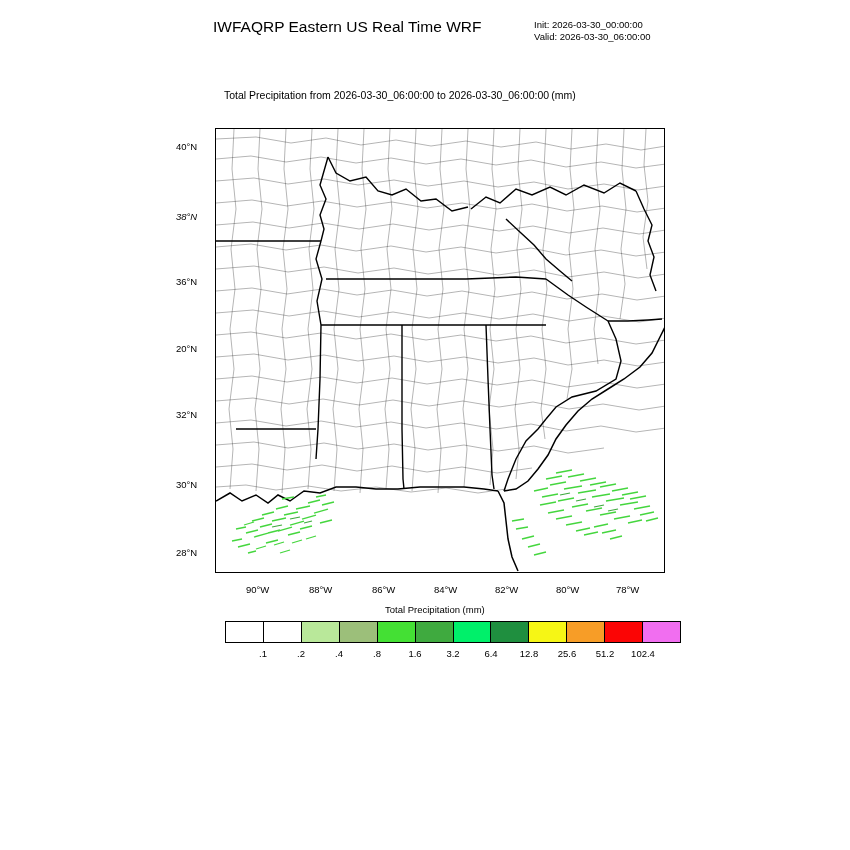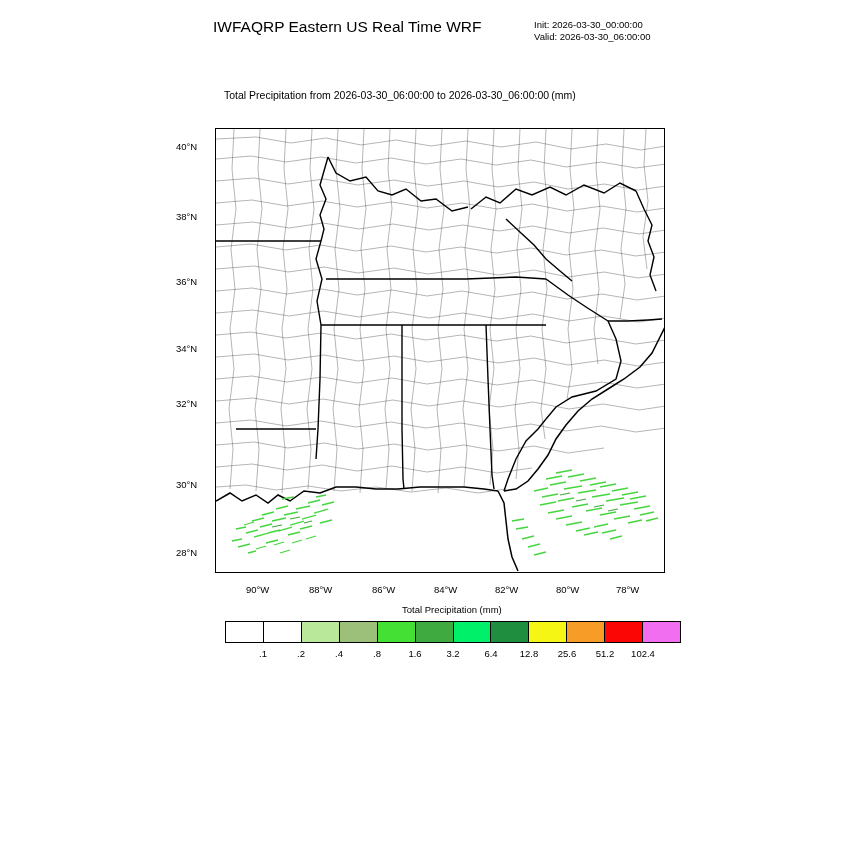"38°N" span.axis-label { font-style: none -> italic }
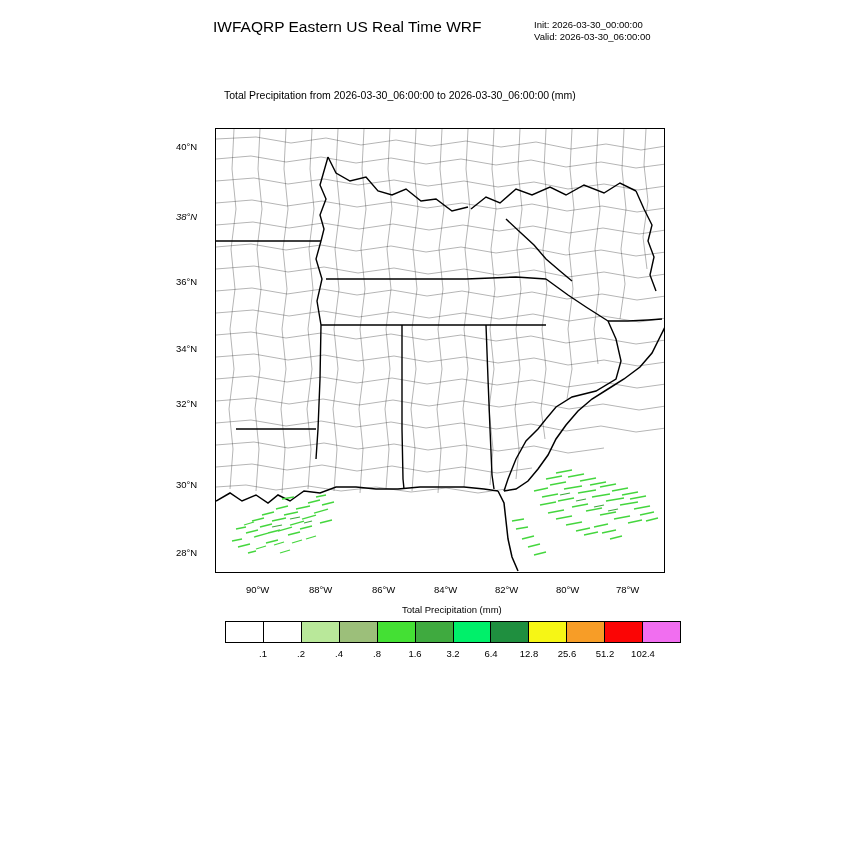"34°N" span.axis-label { text: 34 -> 20 }
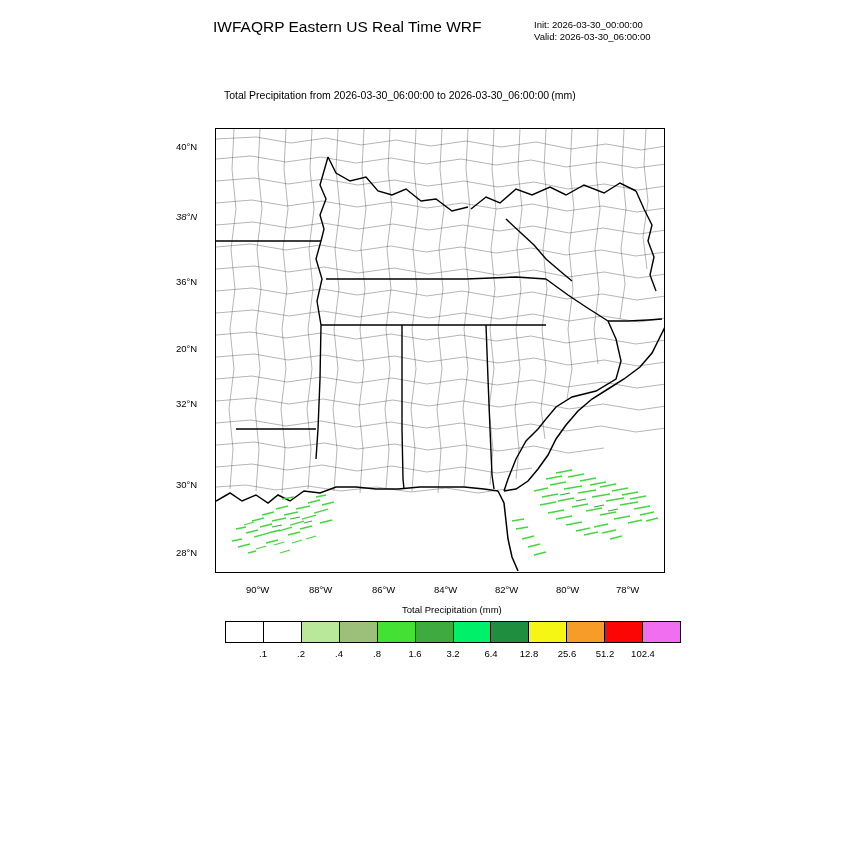"32°N" span.axis-label { top: 398px -> 409px }
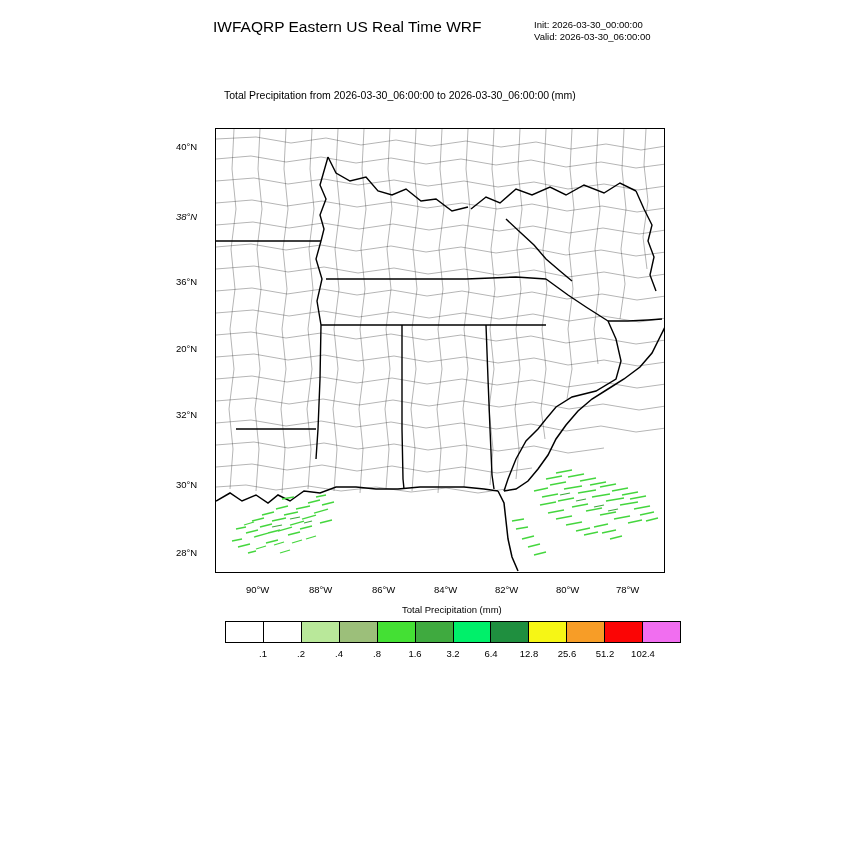"Total Precipitation (mm)" #cbar-title { left: 402px -> 385px }
